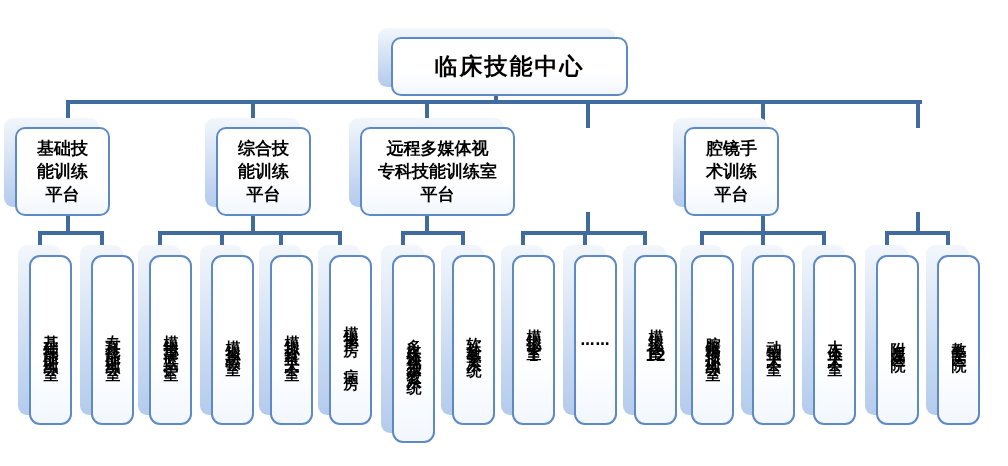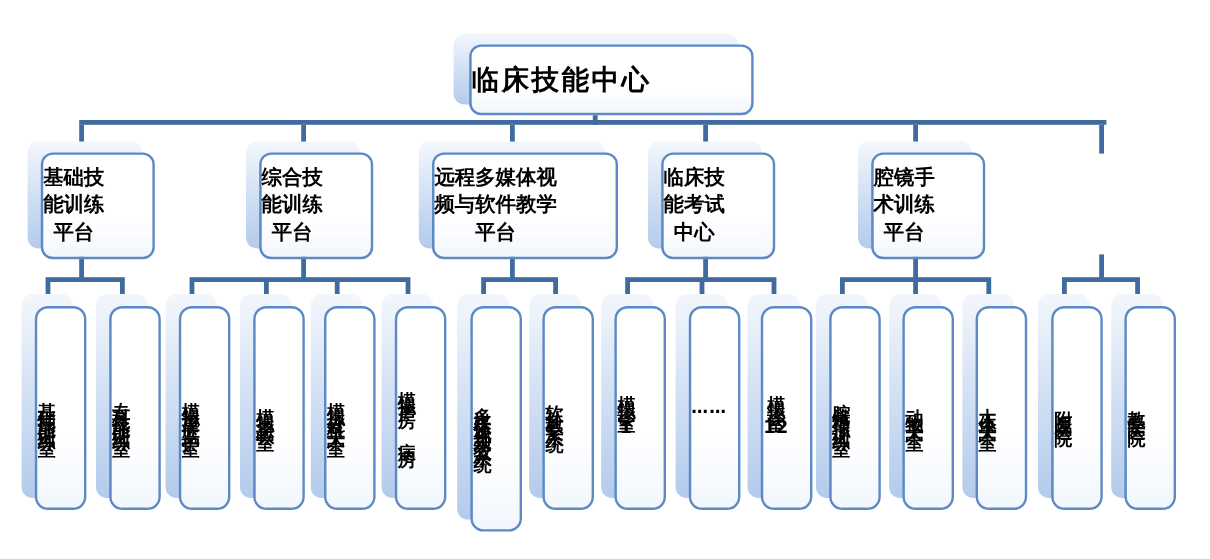"临床技能中心" .node .box { justify-content: flex-start -> center }
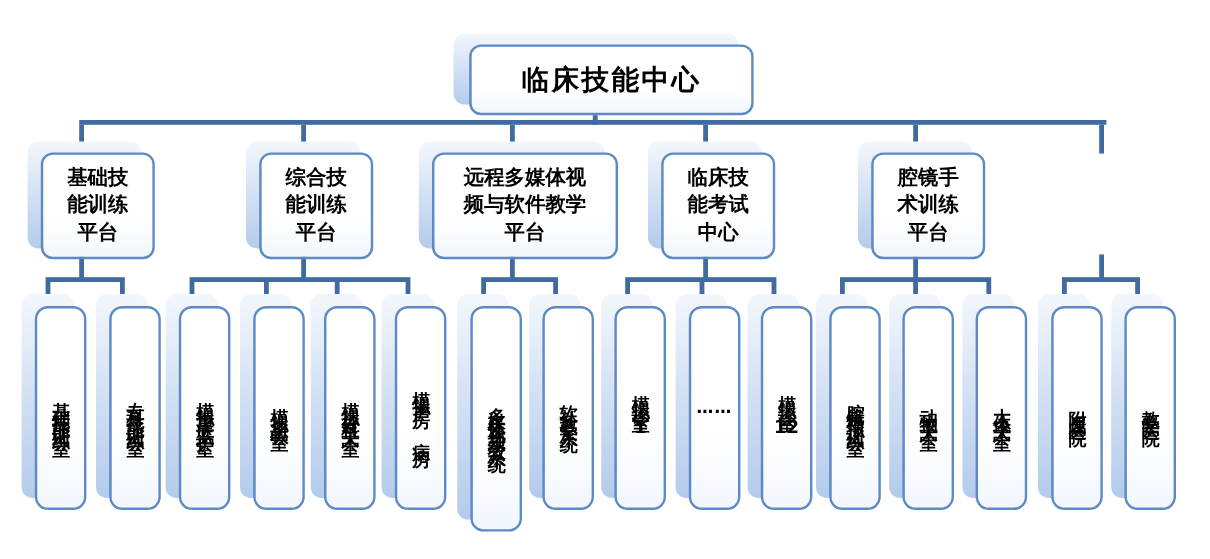"基础技" div.node { left: 23px -> 4px }
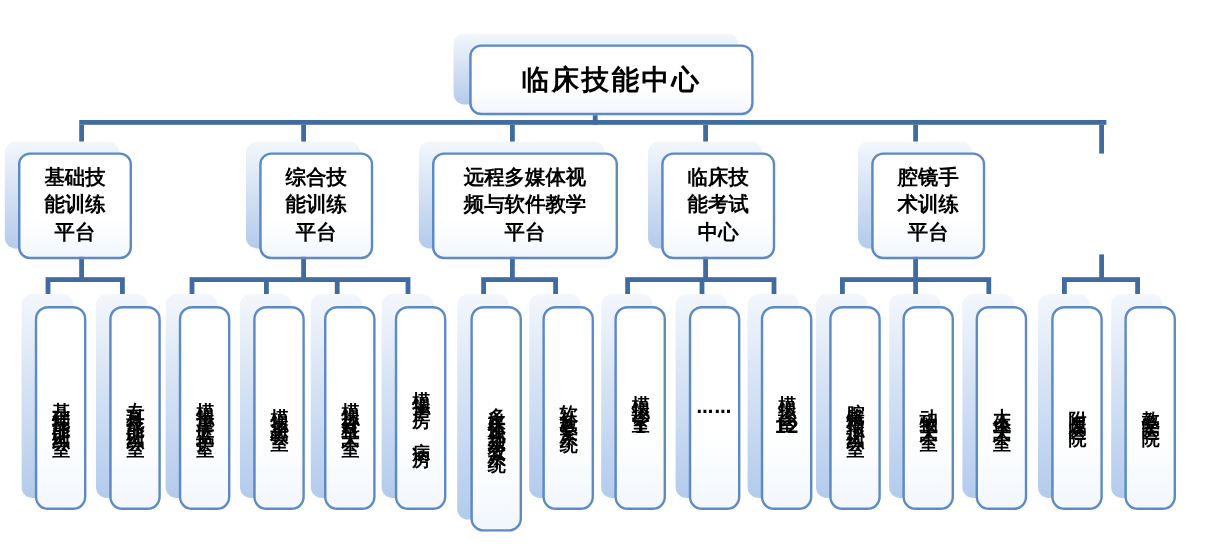"远程多媒体视" span { text: 频与软件教学 -> 专科技能训练室 }
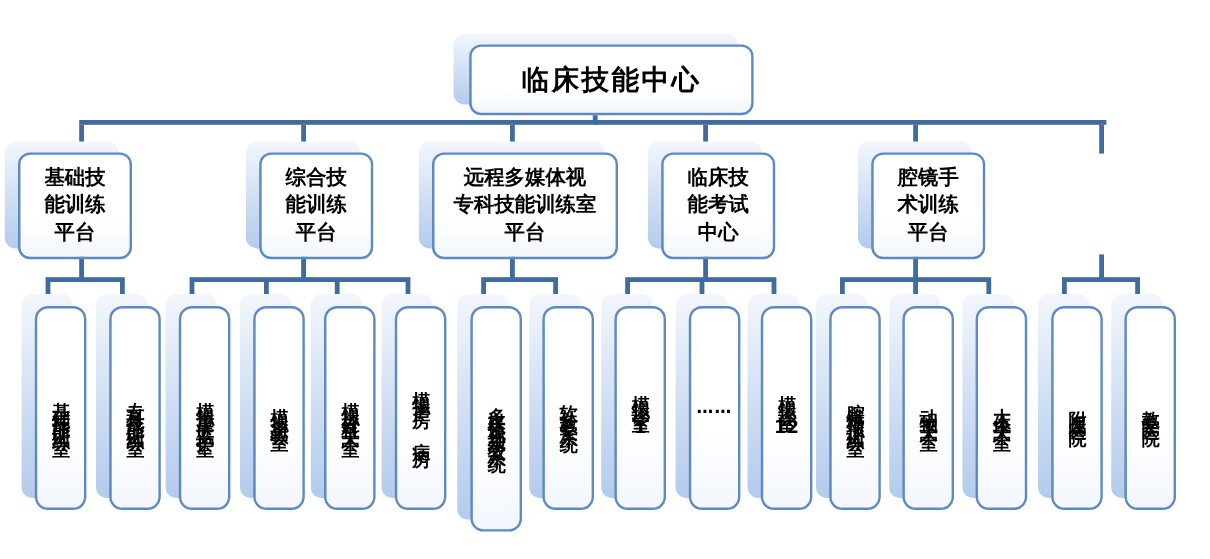"临床技" div.node { html: <div> <div></div> <div><span>临床技 能考试 中心</span></div> </div> -> none }
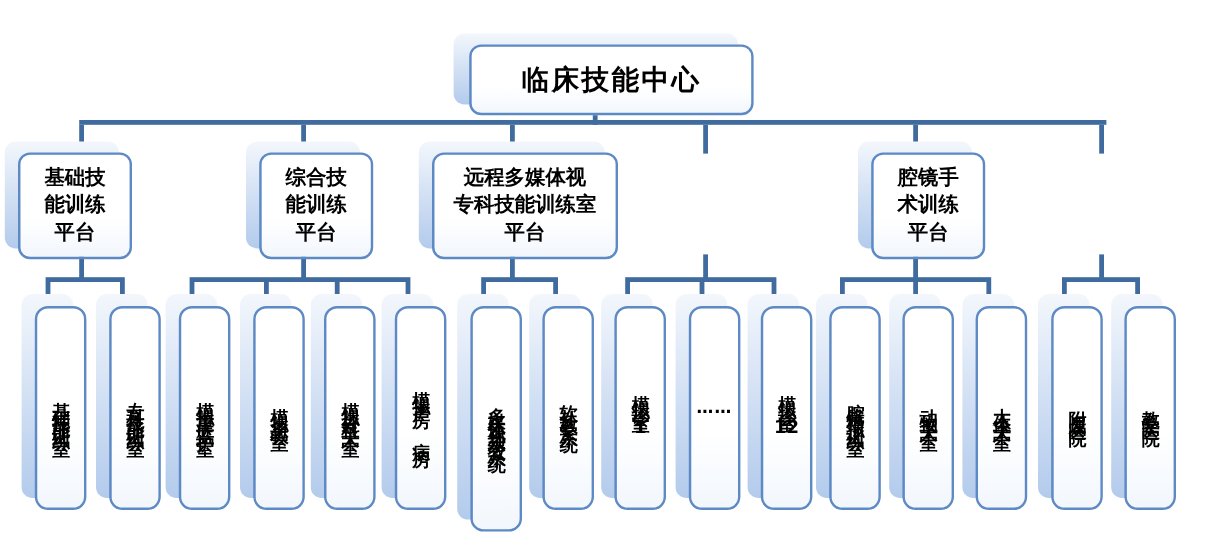"腔镜手" div.node { left: 715px -> 673px }
